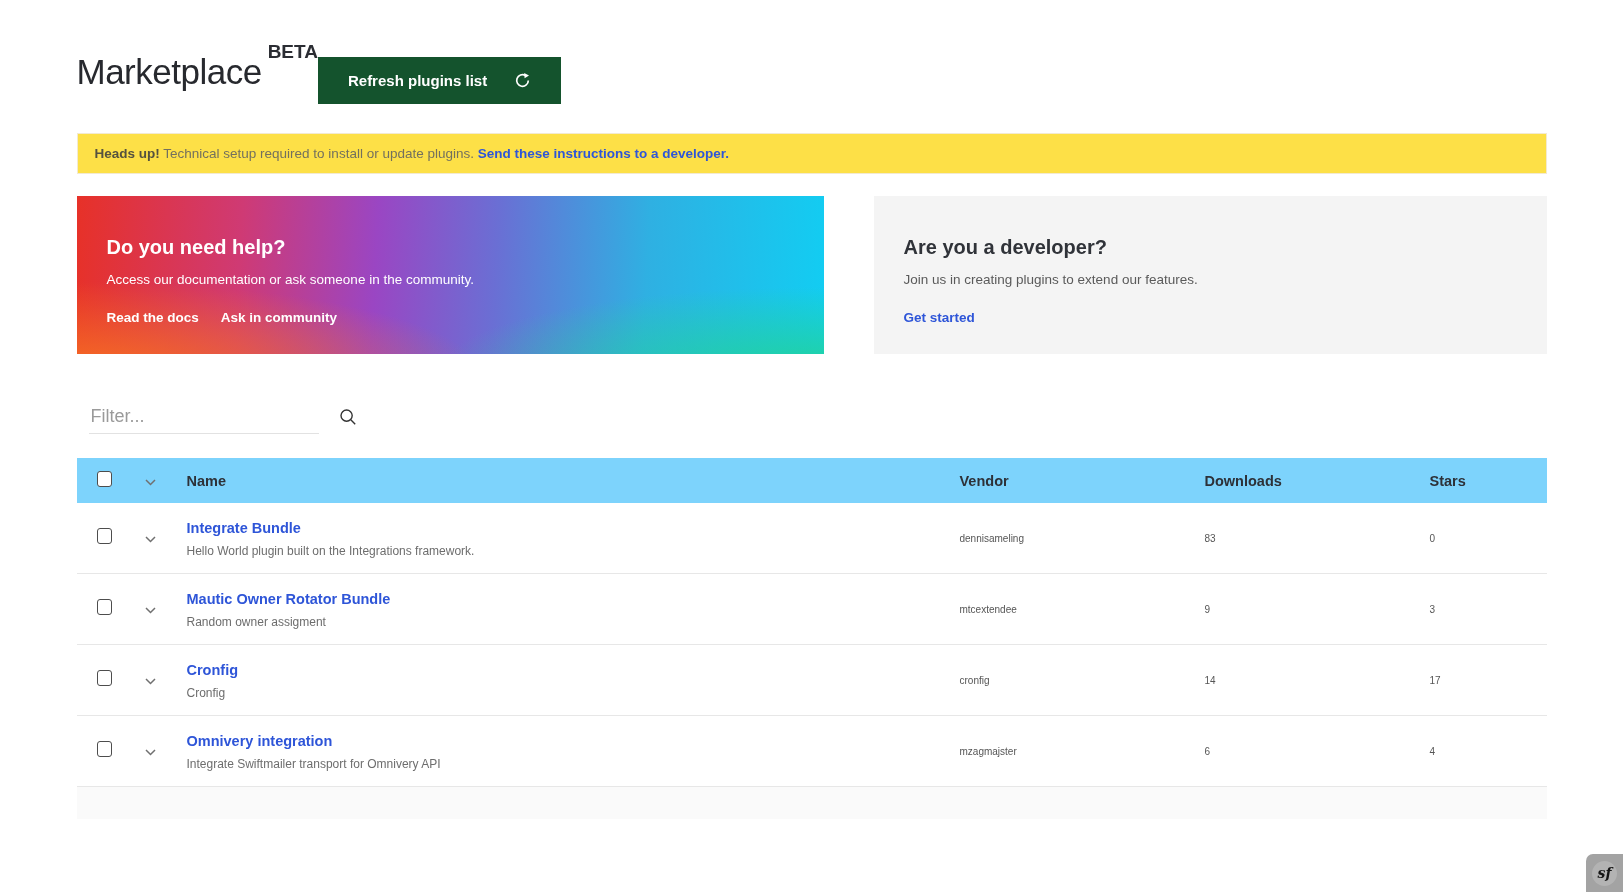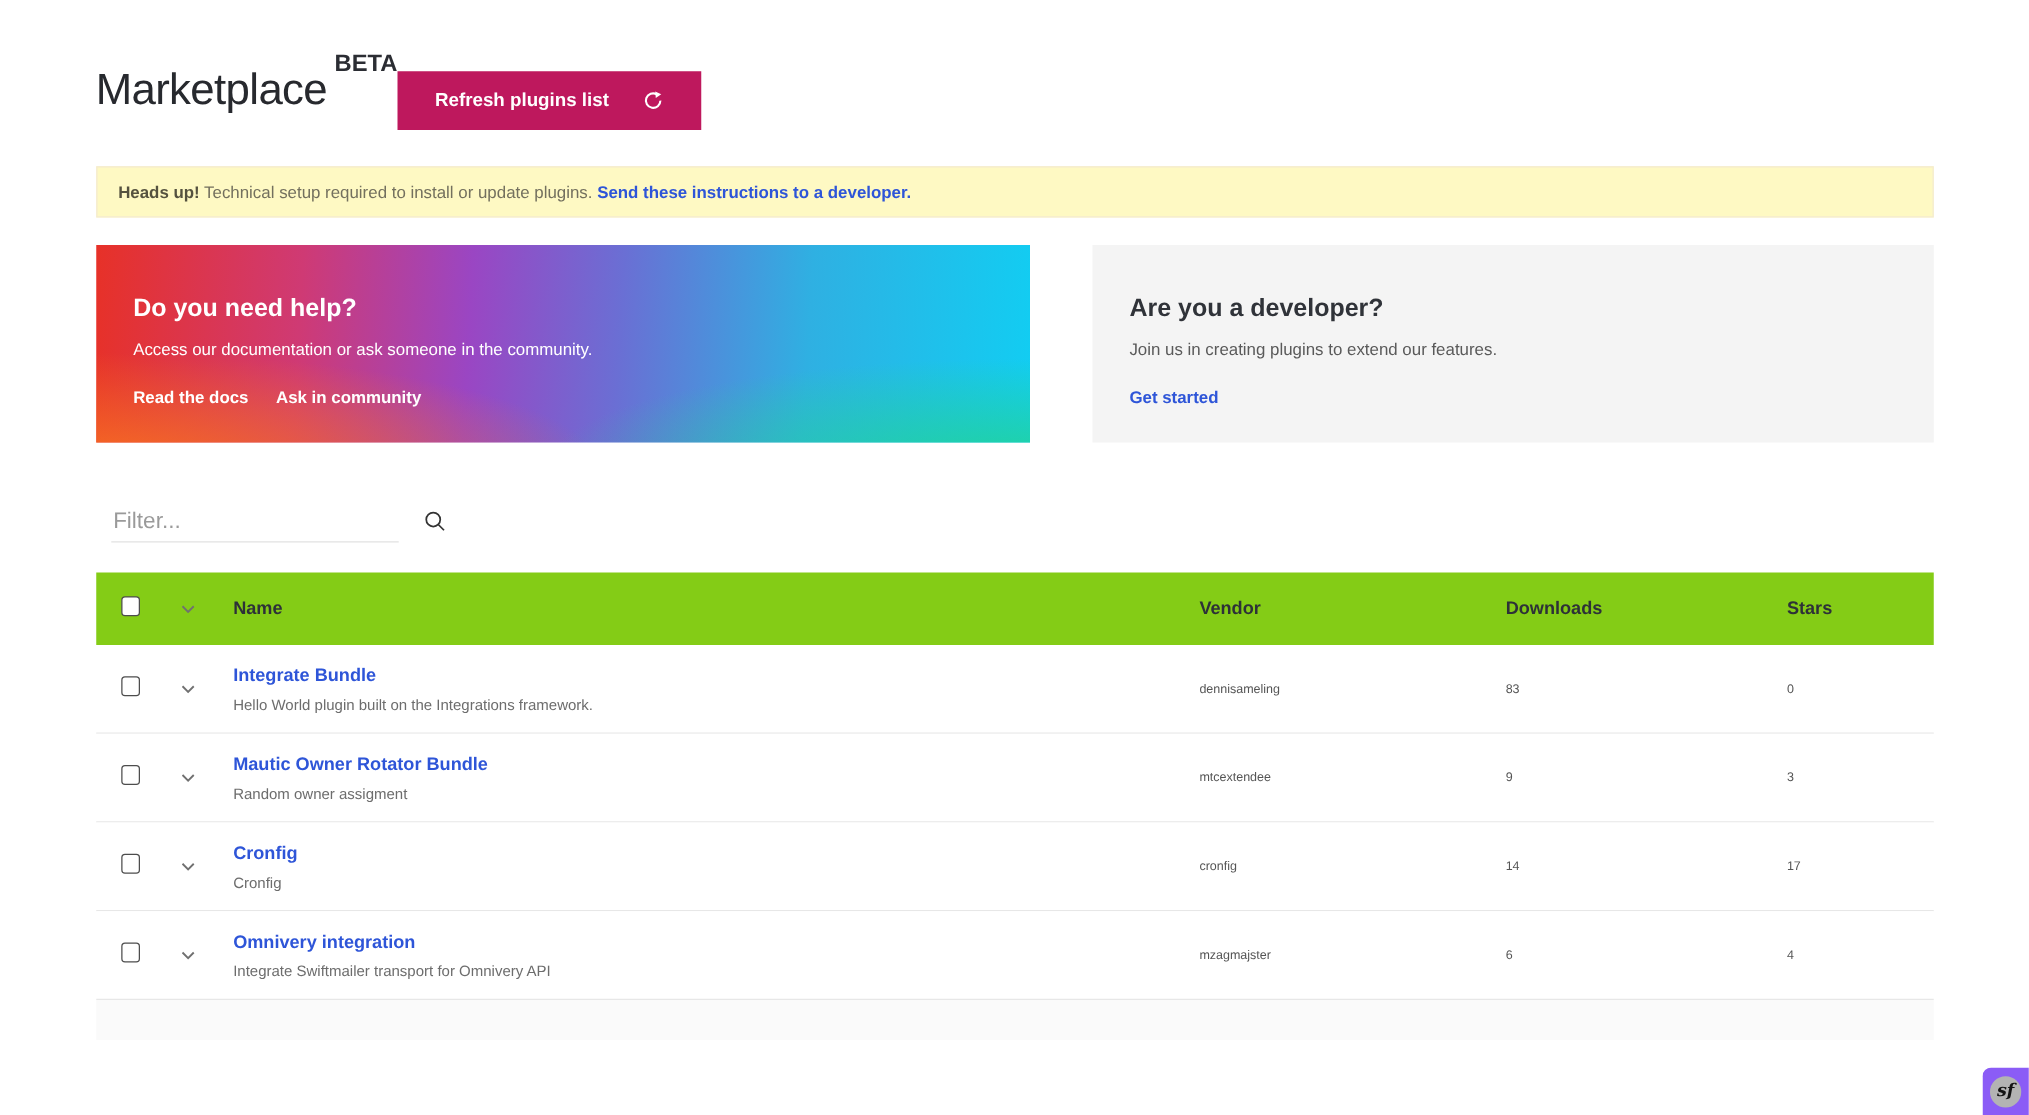"Refresh plugins list" .btn-primary { background: #be185d -> #14532d }
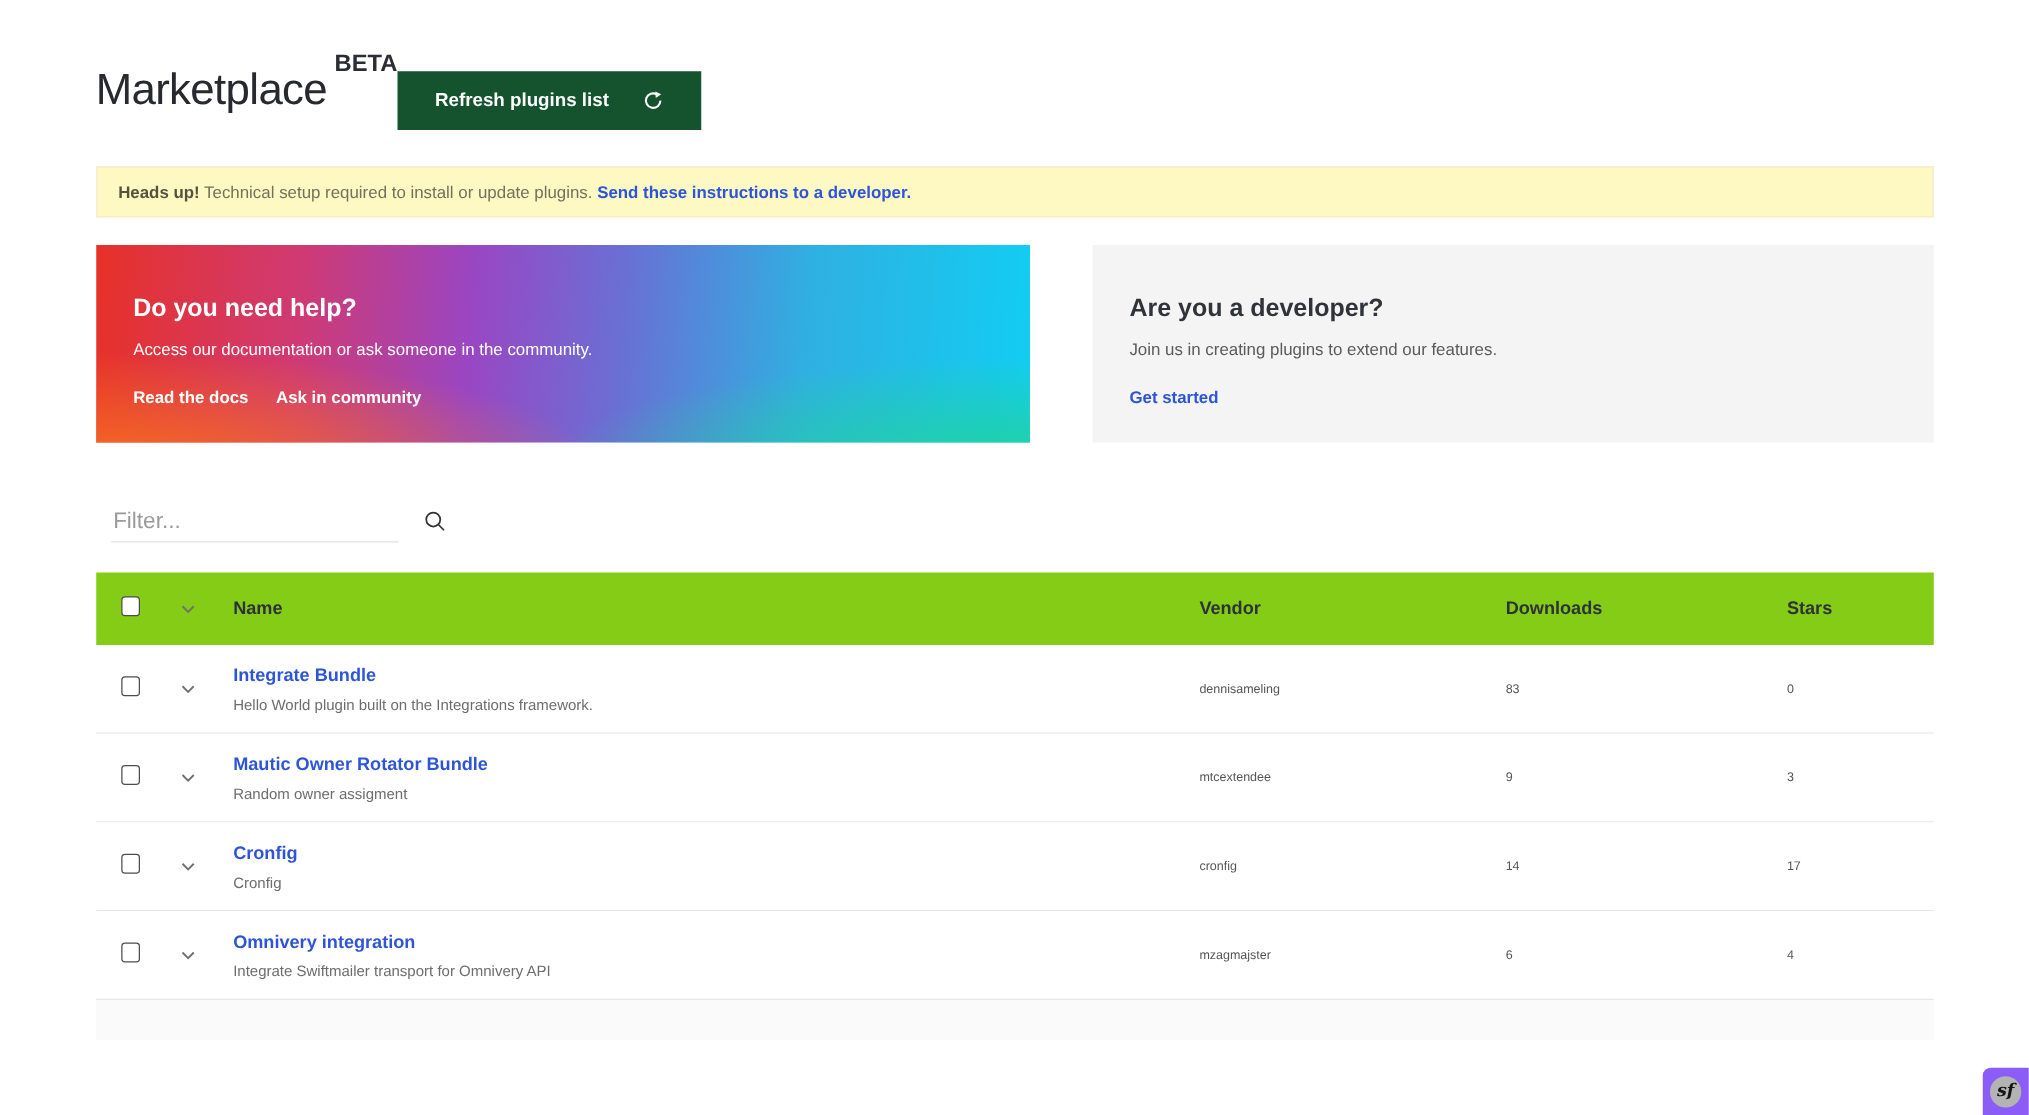"Heads up! Technical setup required" .alert { background: #fef9c3 -> #fde047 }
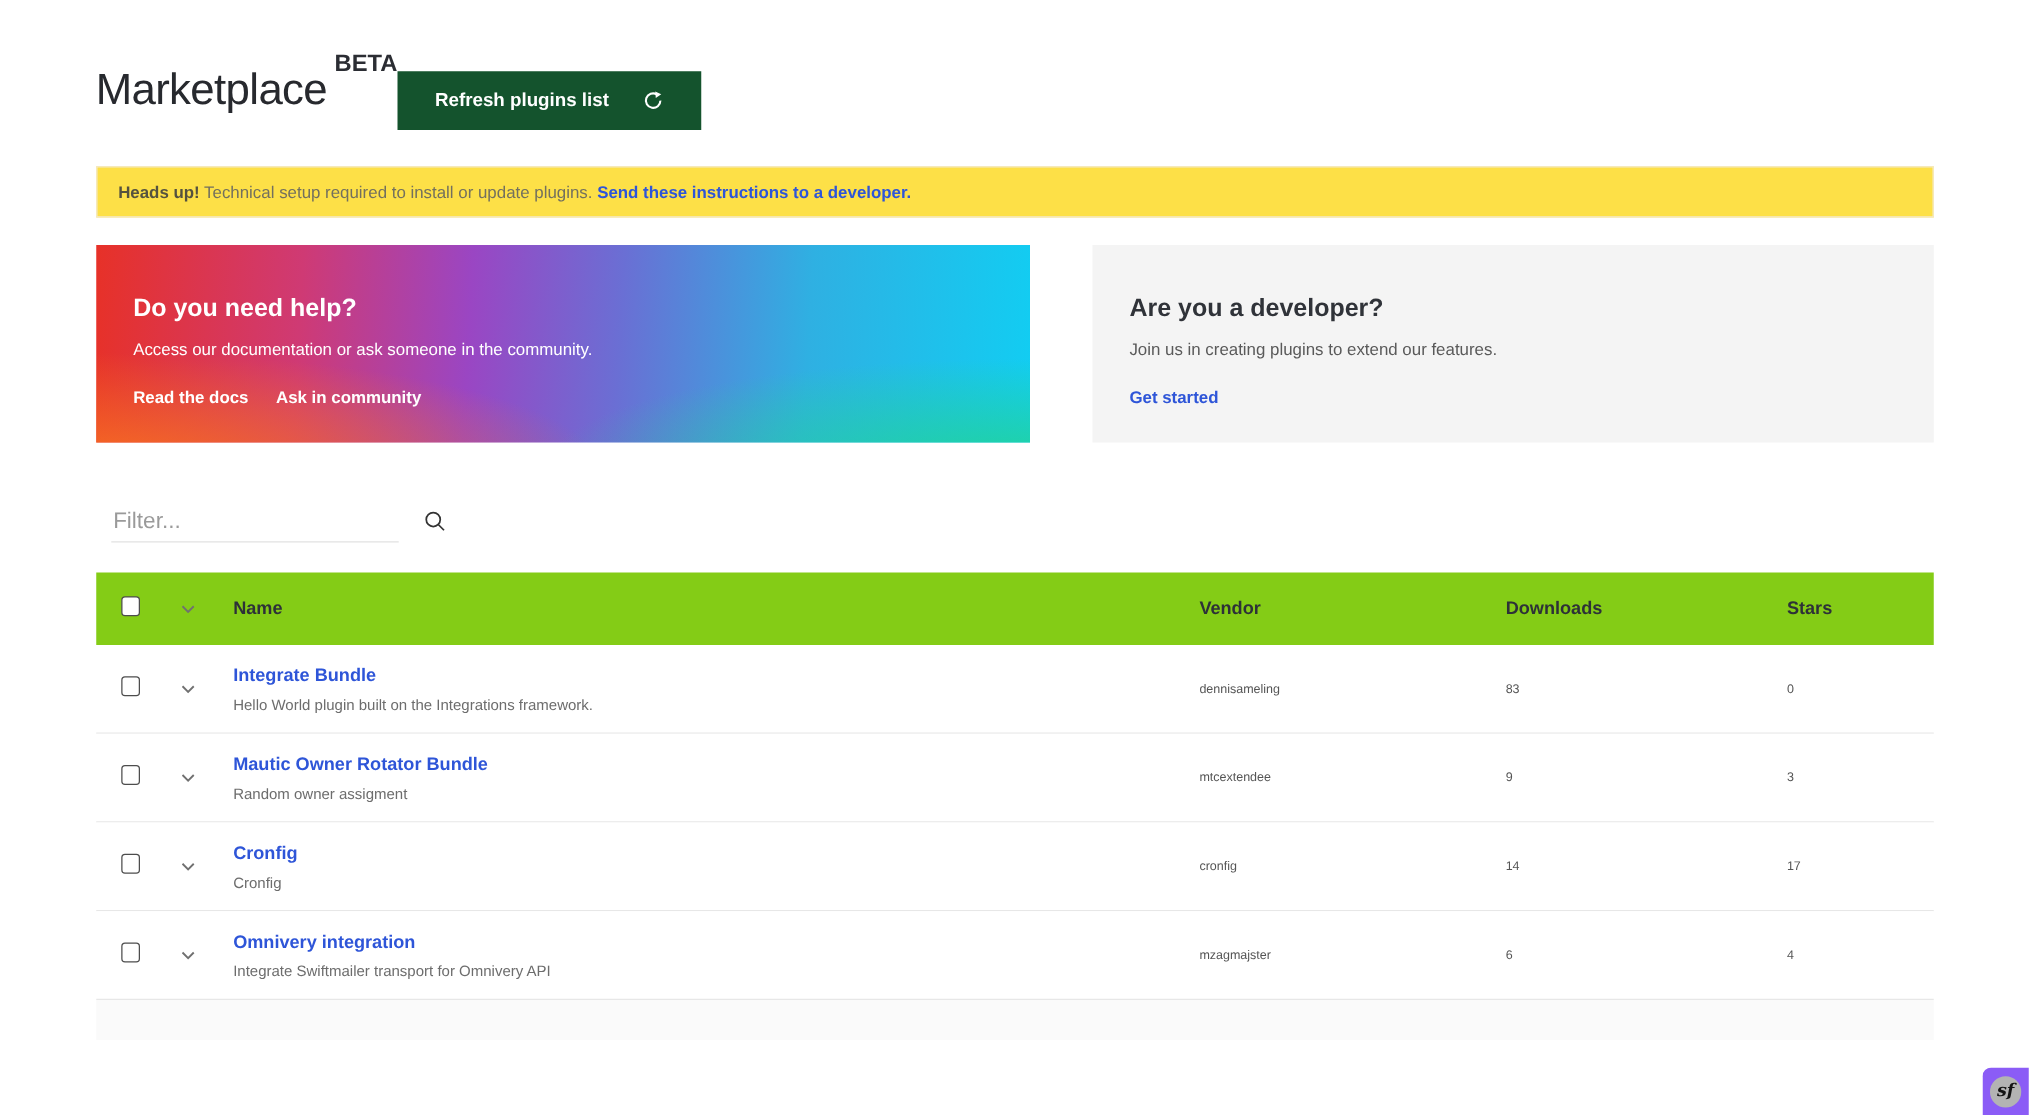"Name" .thead { background: #84cc16 -> #7dd3fc; height: 58px -> 45px }
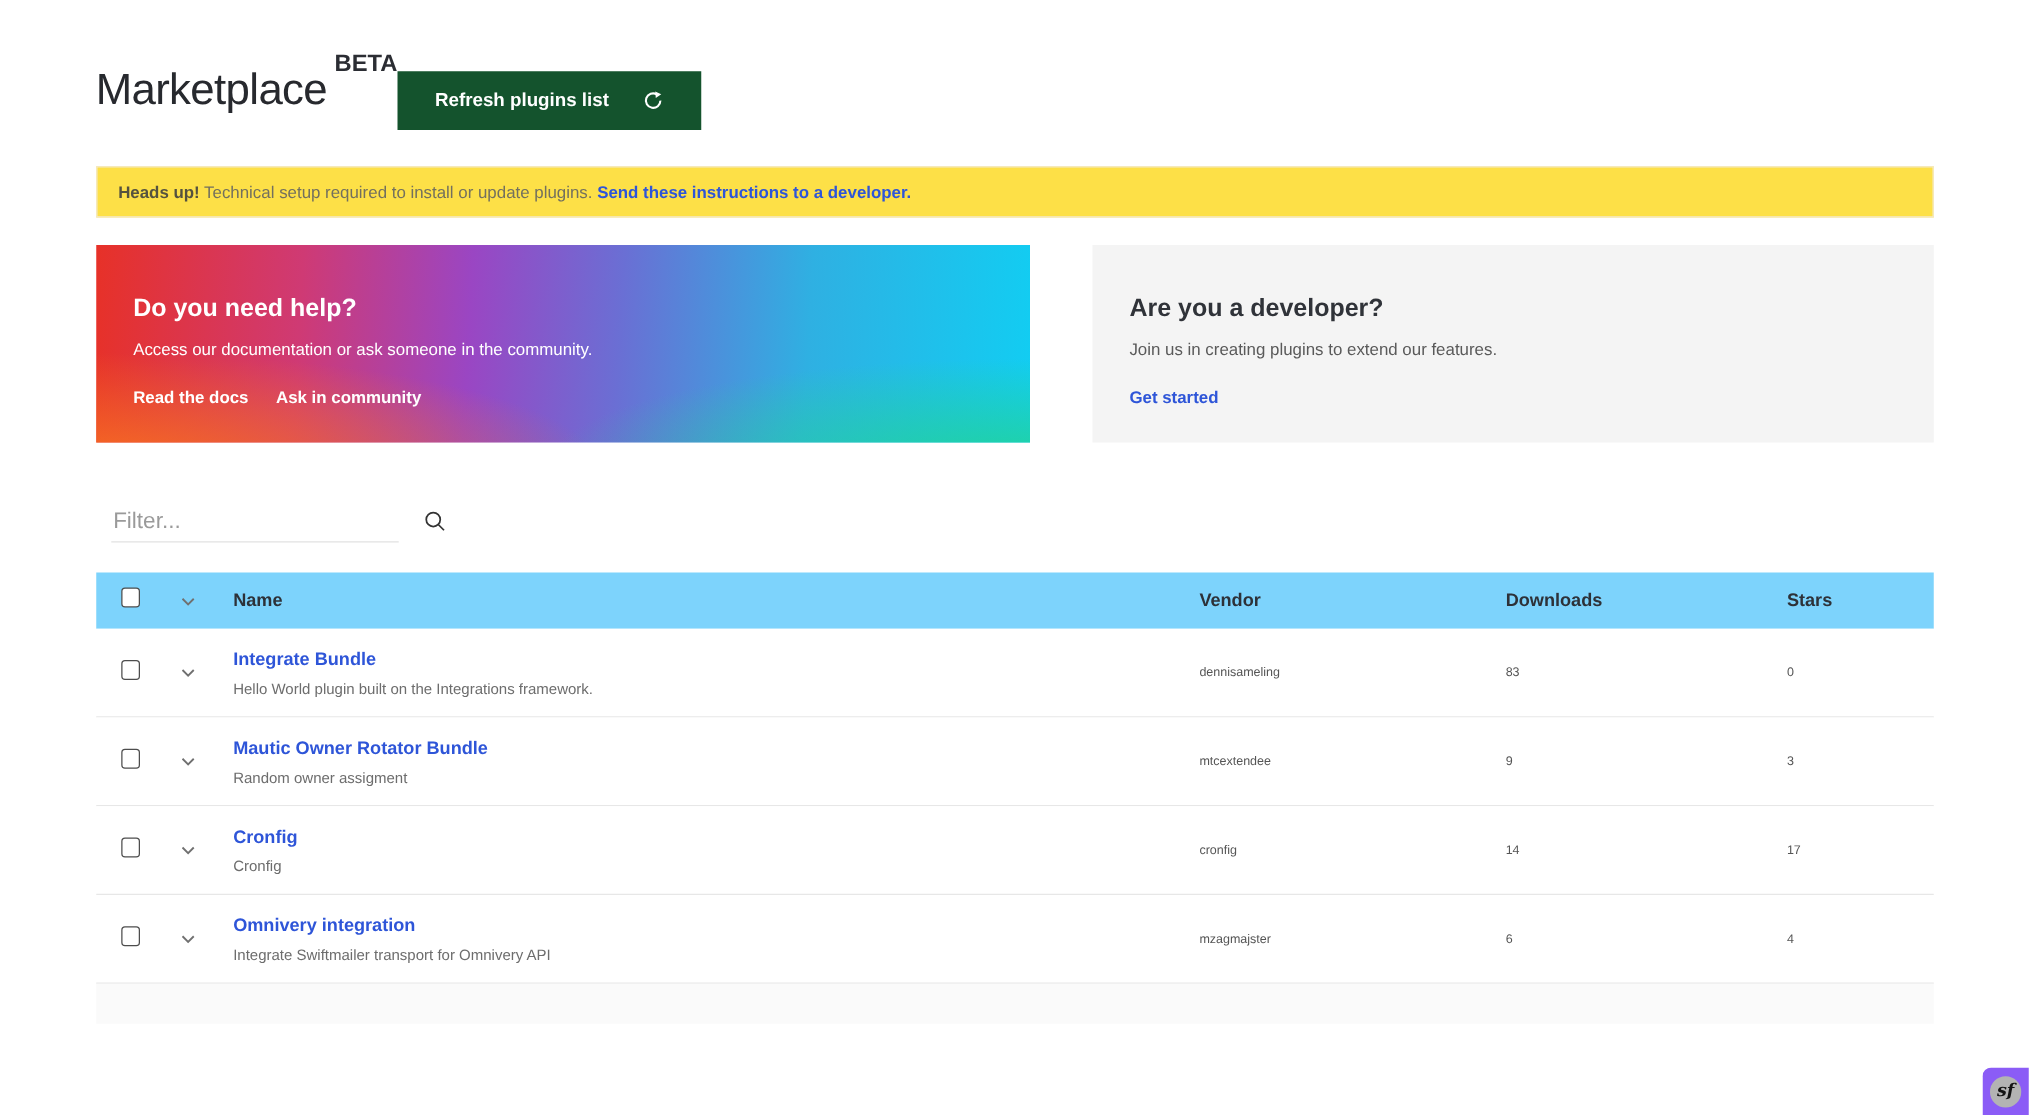"sf" .sf-toggle { background: #8b5cf6 -> #a3a3a3 }
